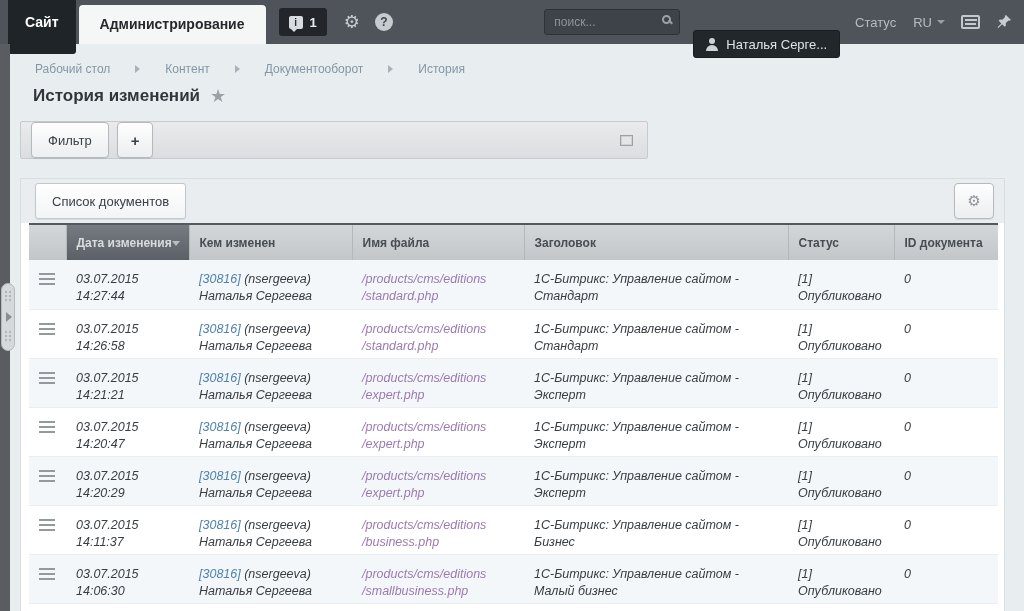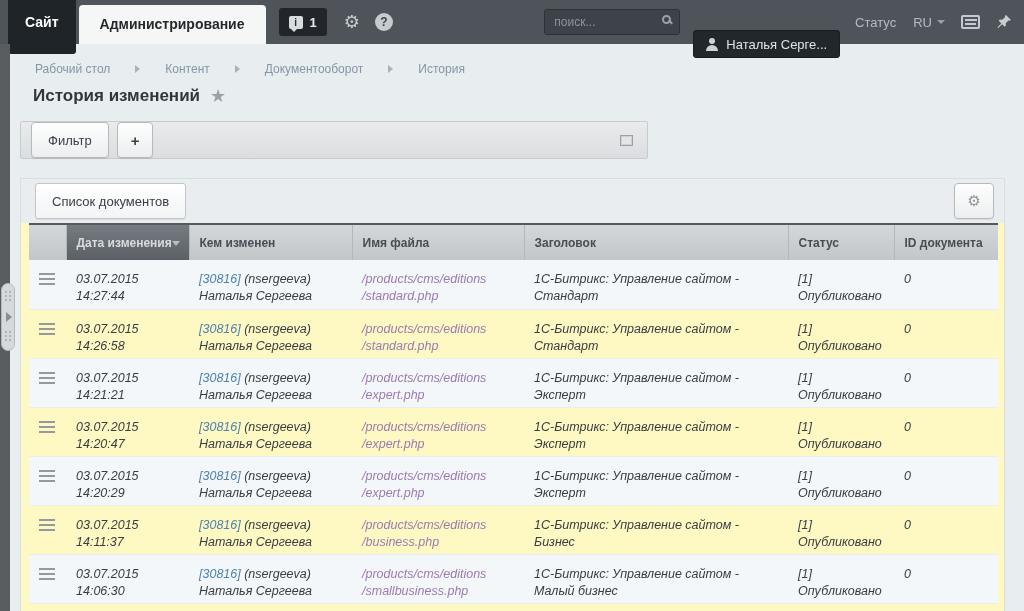"Список документов" .grid-panel { background: #fef9c3 -> #ffffff }
